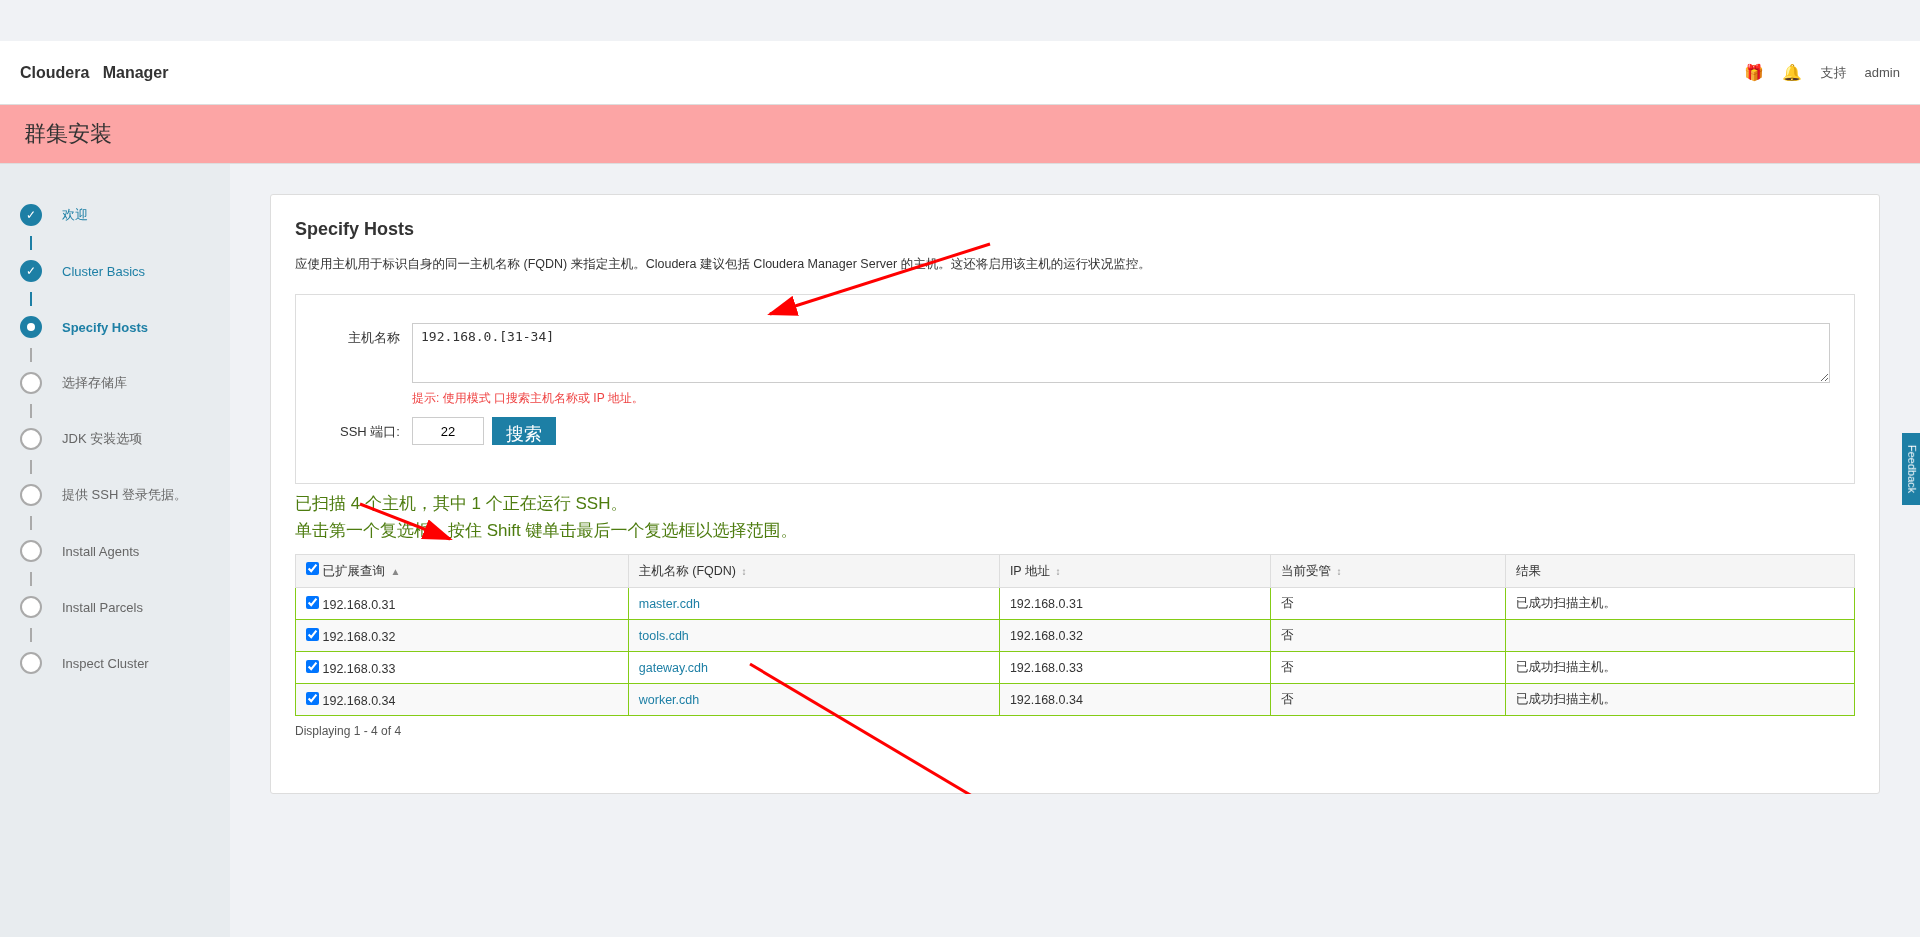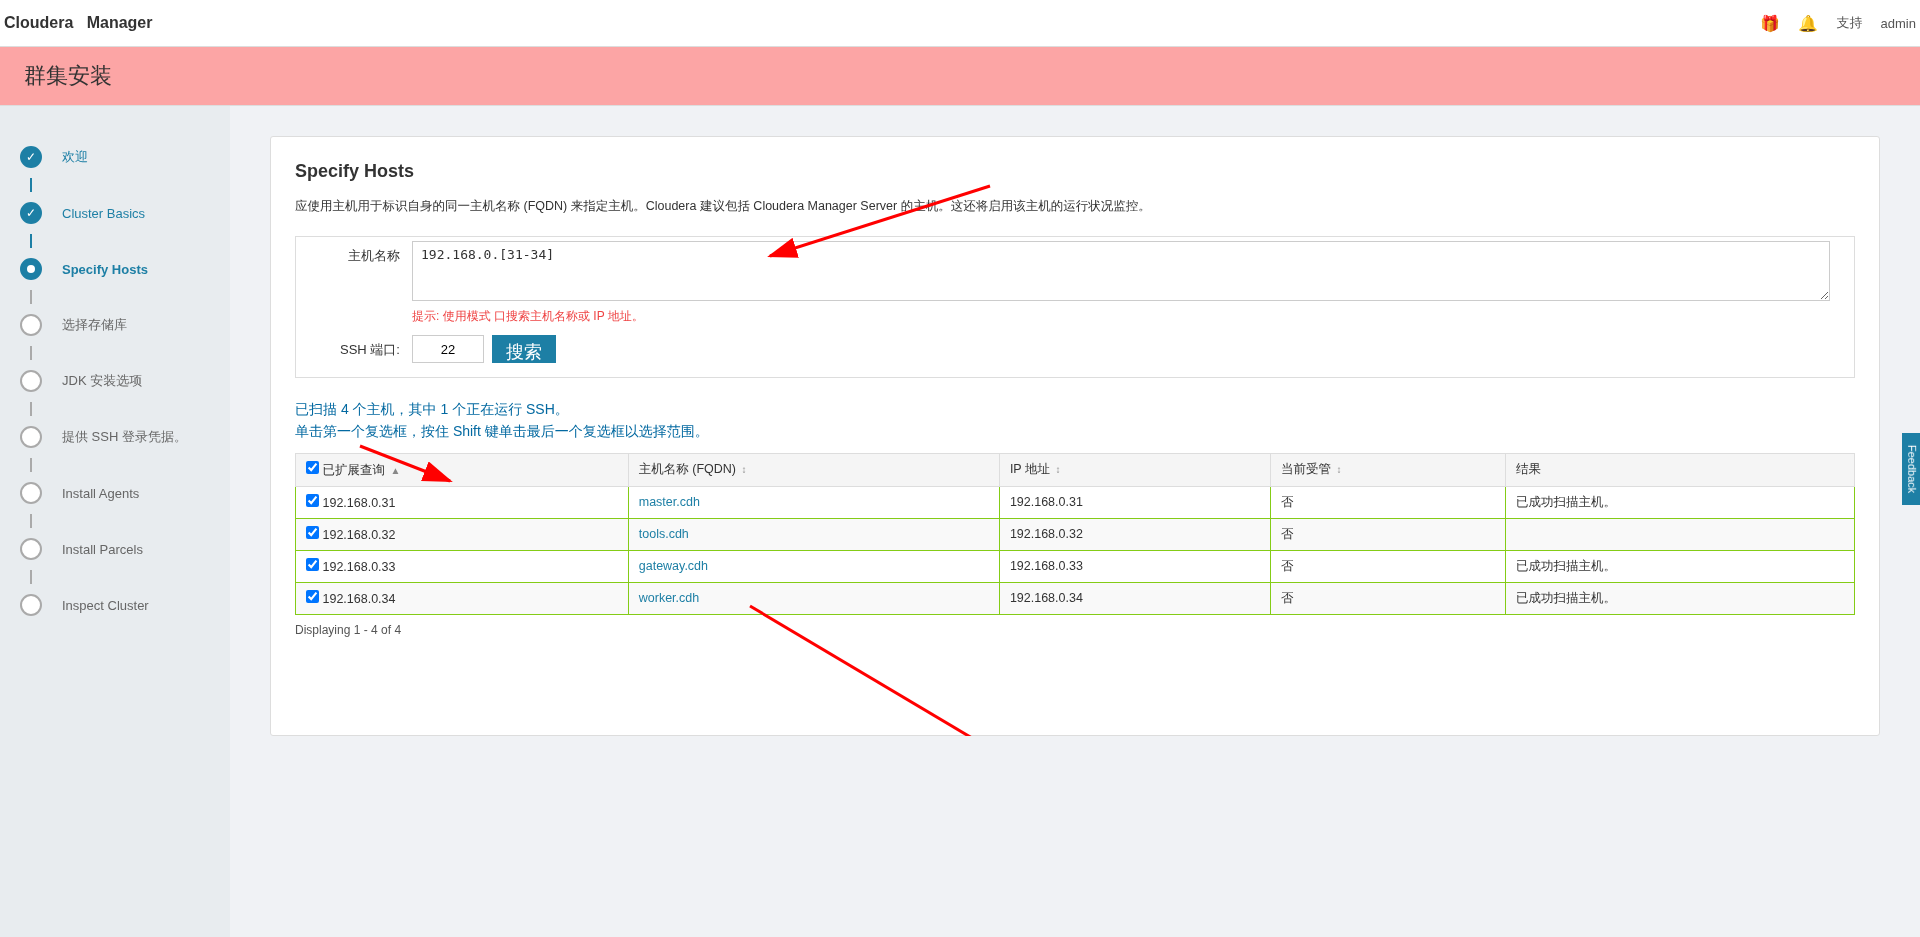"Cloudera Manager" .navbar { height: 47px -> 64px; margin-top: none -> 41px; padding: 0 4px -> 0 20px }
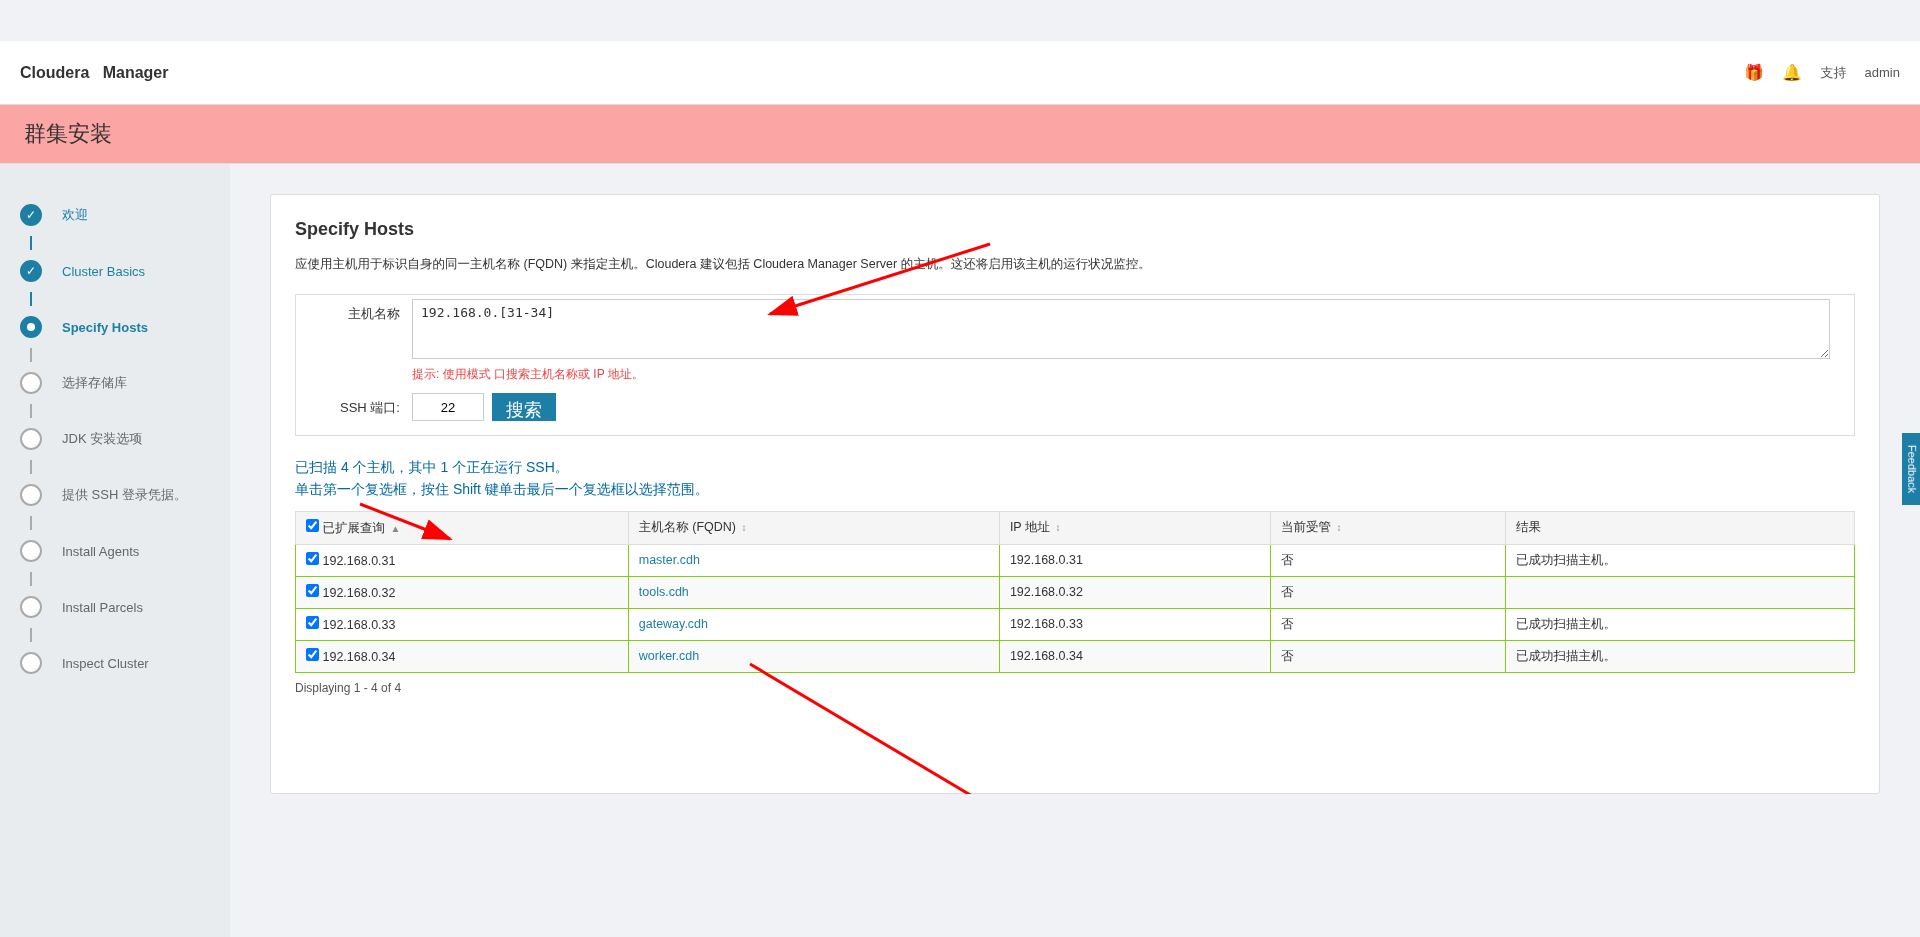"主机名称" .form-box { margin-bottom: 20px -> none; padding: 4px 24px -> 28px 24px }
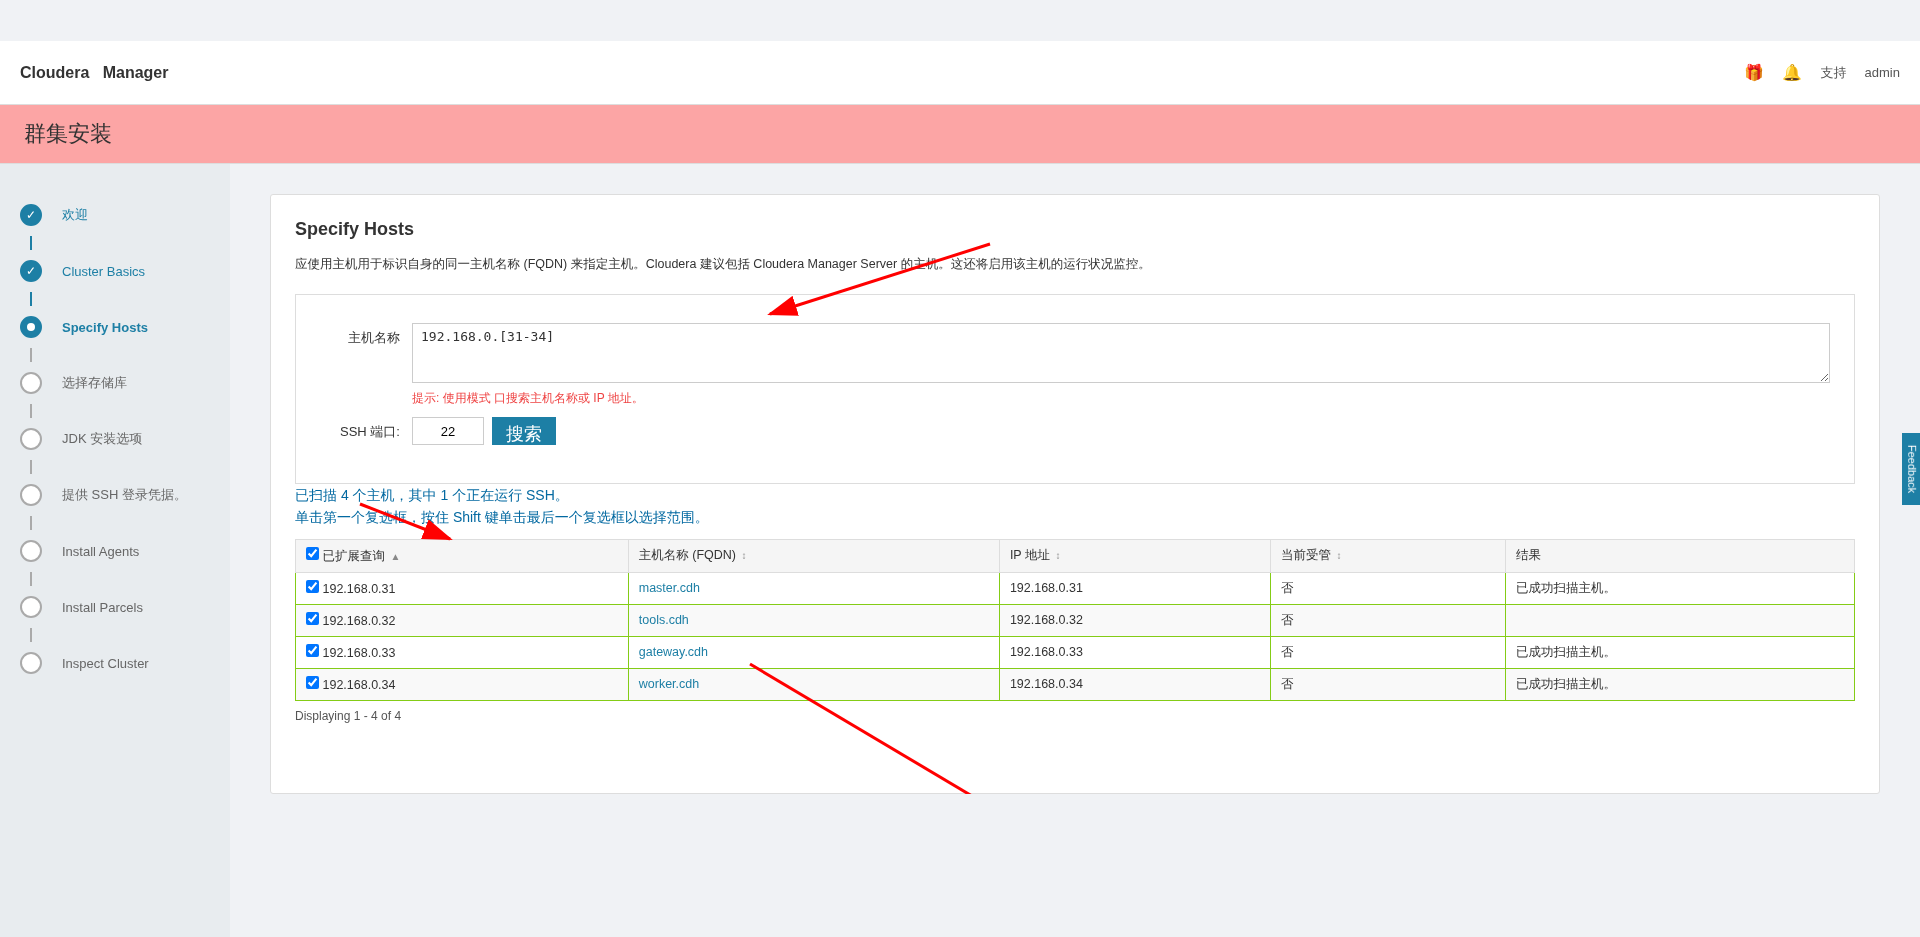"已扫描 4 个主机，其中 1 个正在运行" .status-text { color: #0369a1 -> #4d7c0f; font-size: 14px -> 17px; margin-top: none -> 6px }
